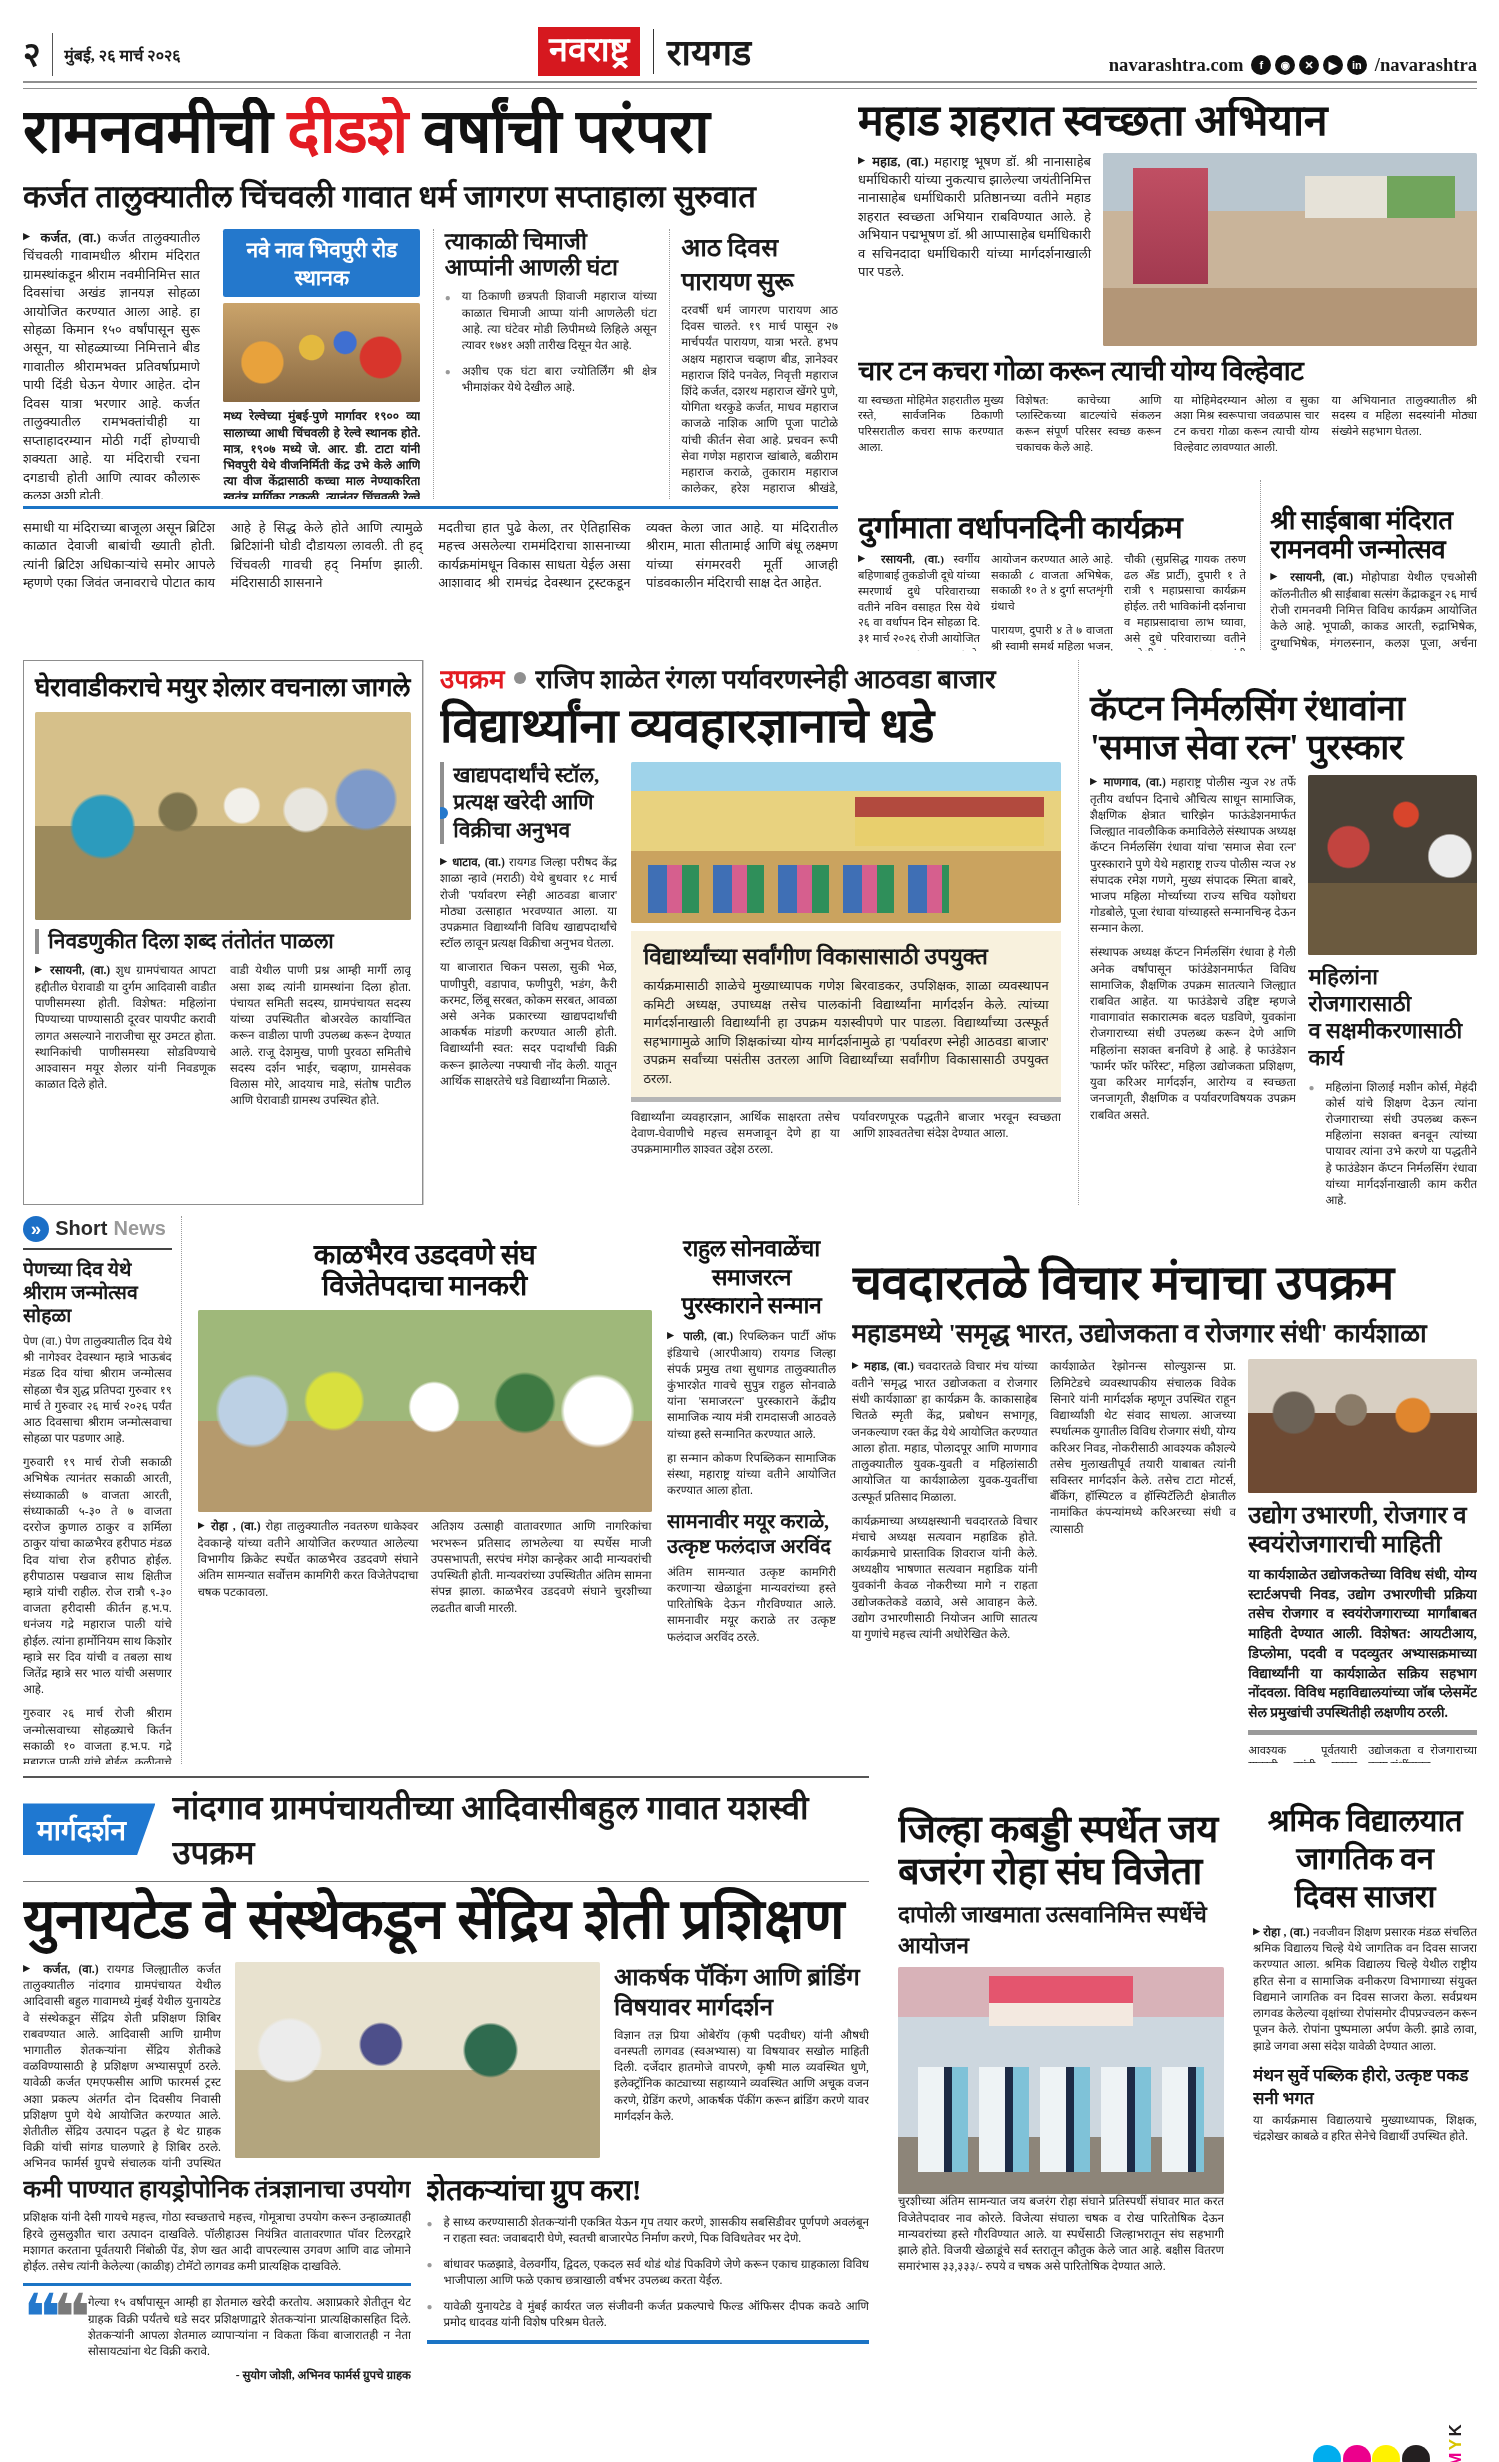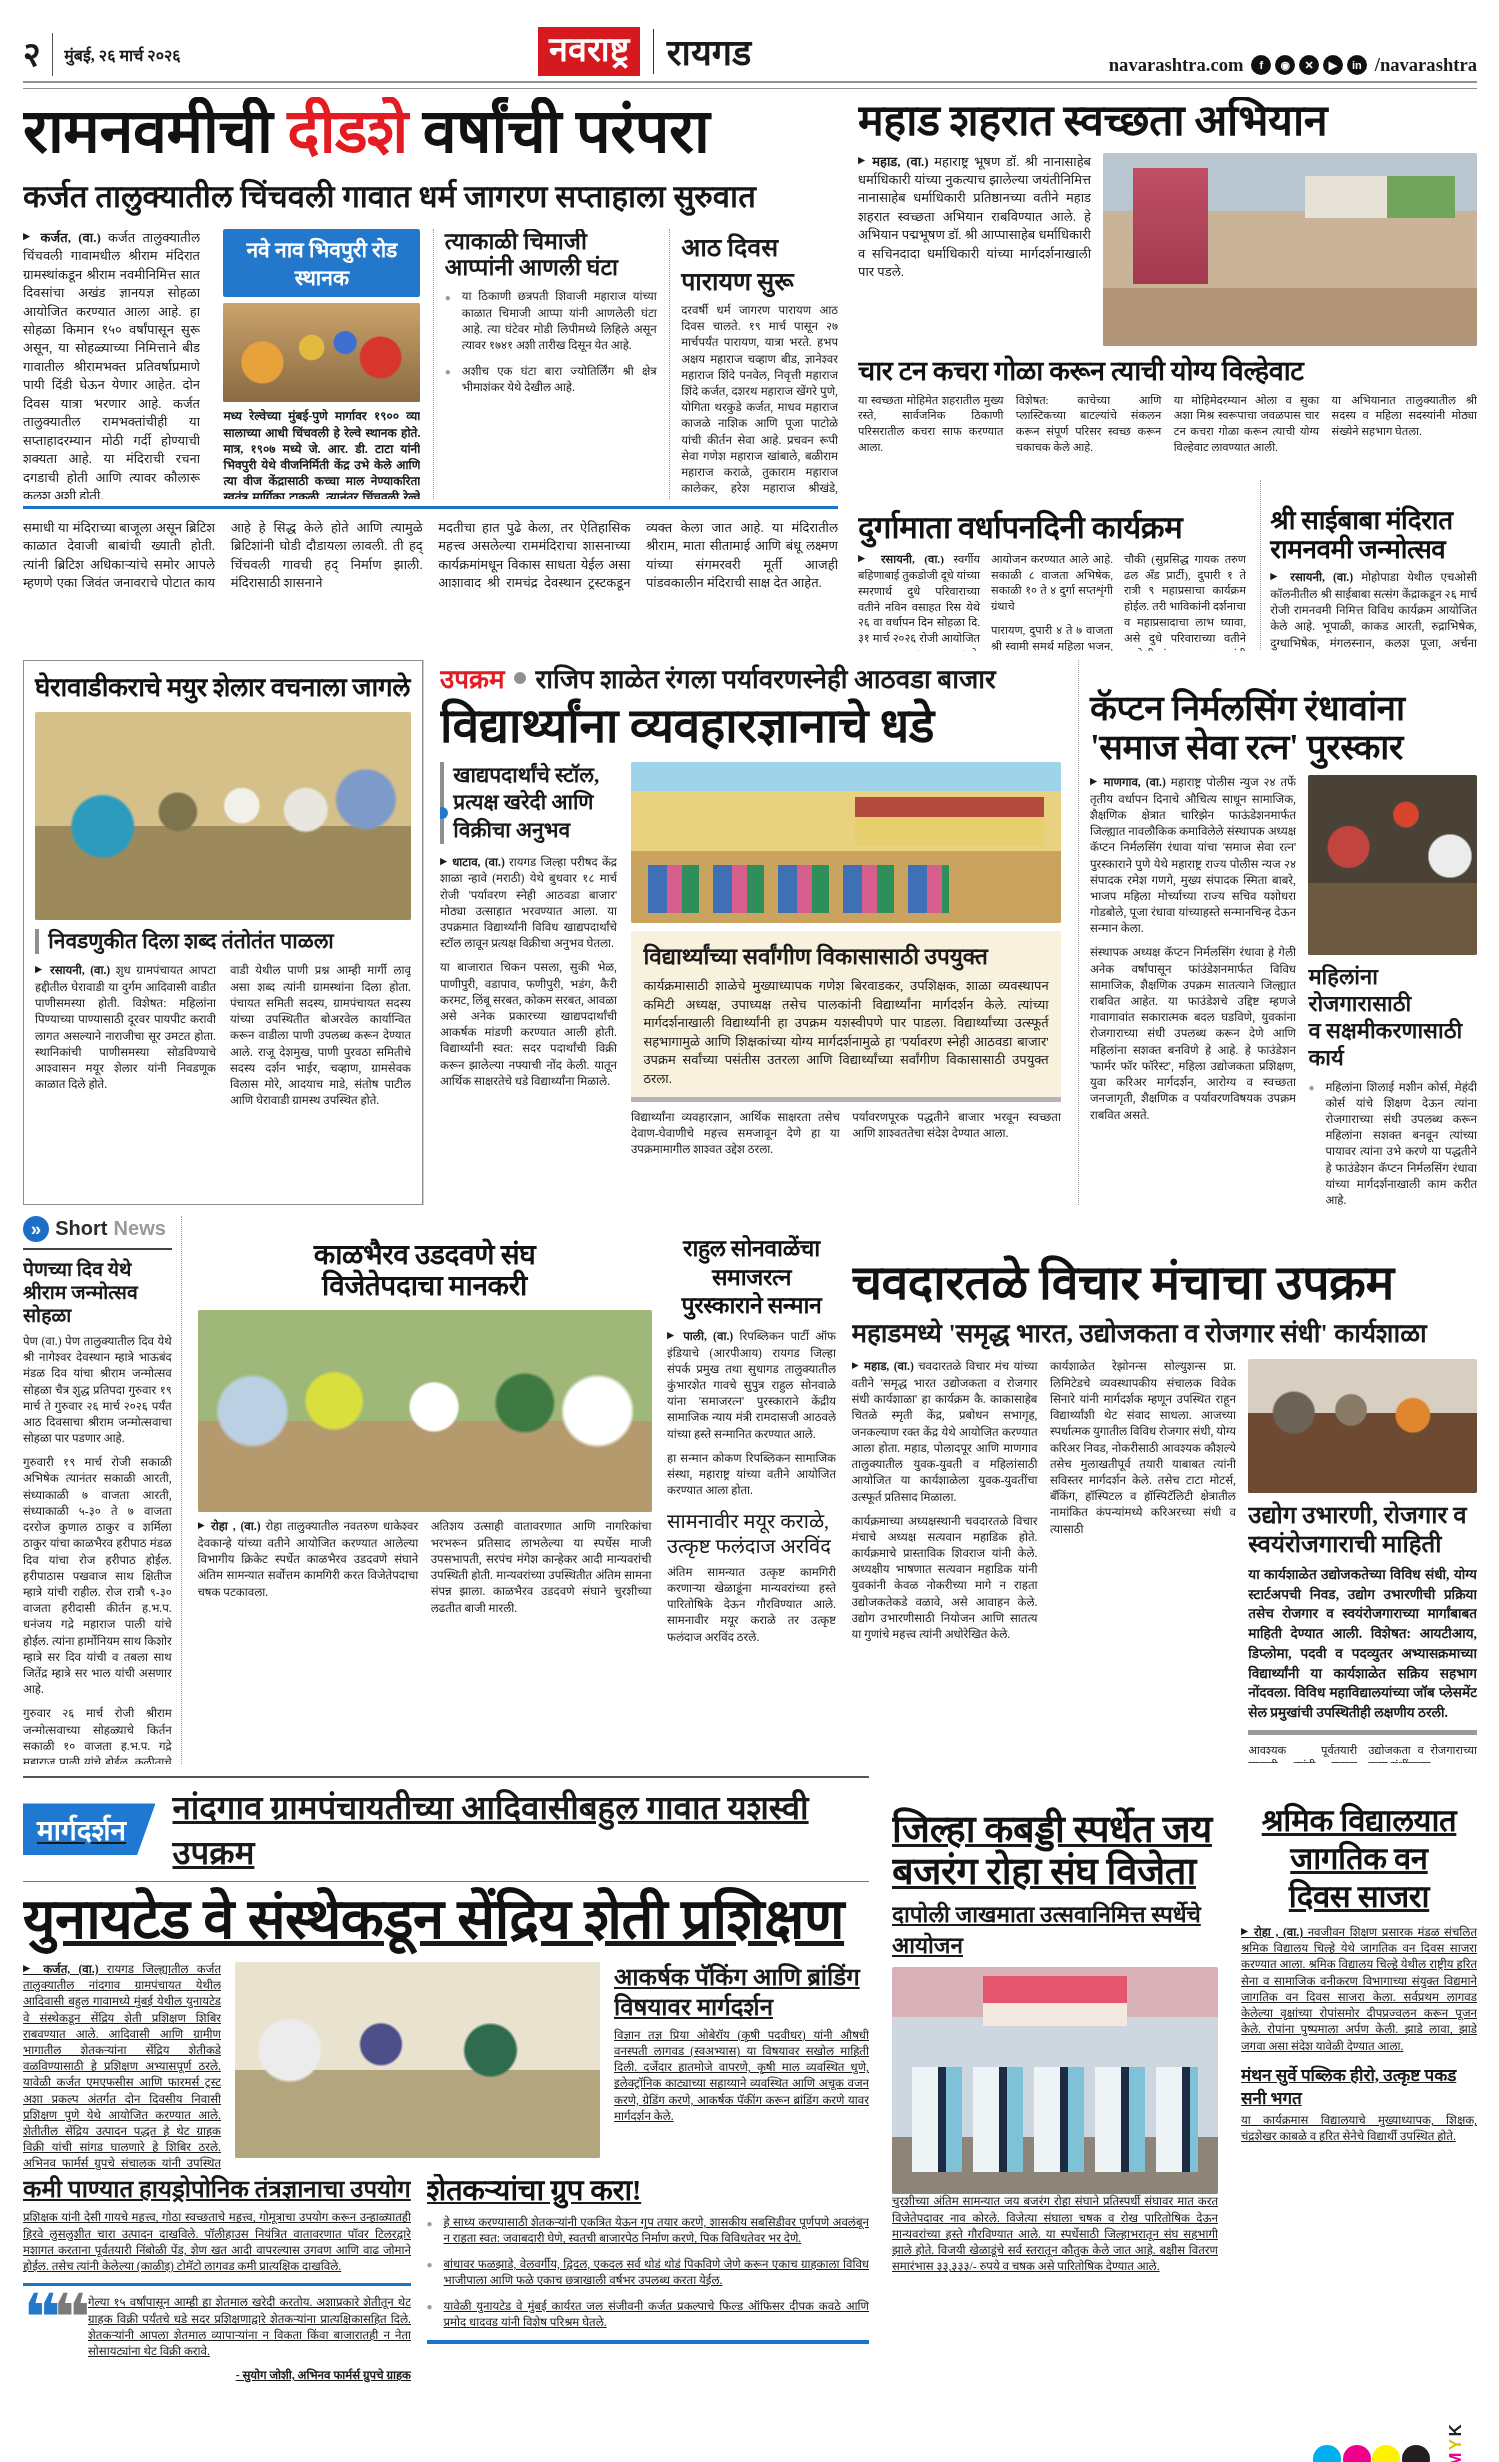"सामनावीर मयूर कराळे, उत्कृष्ट फलंदाज" .j-sub { font-weight: 400 -> 700 }
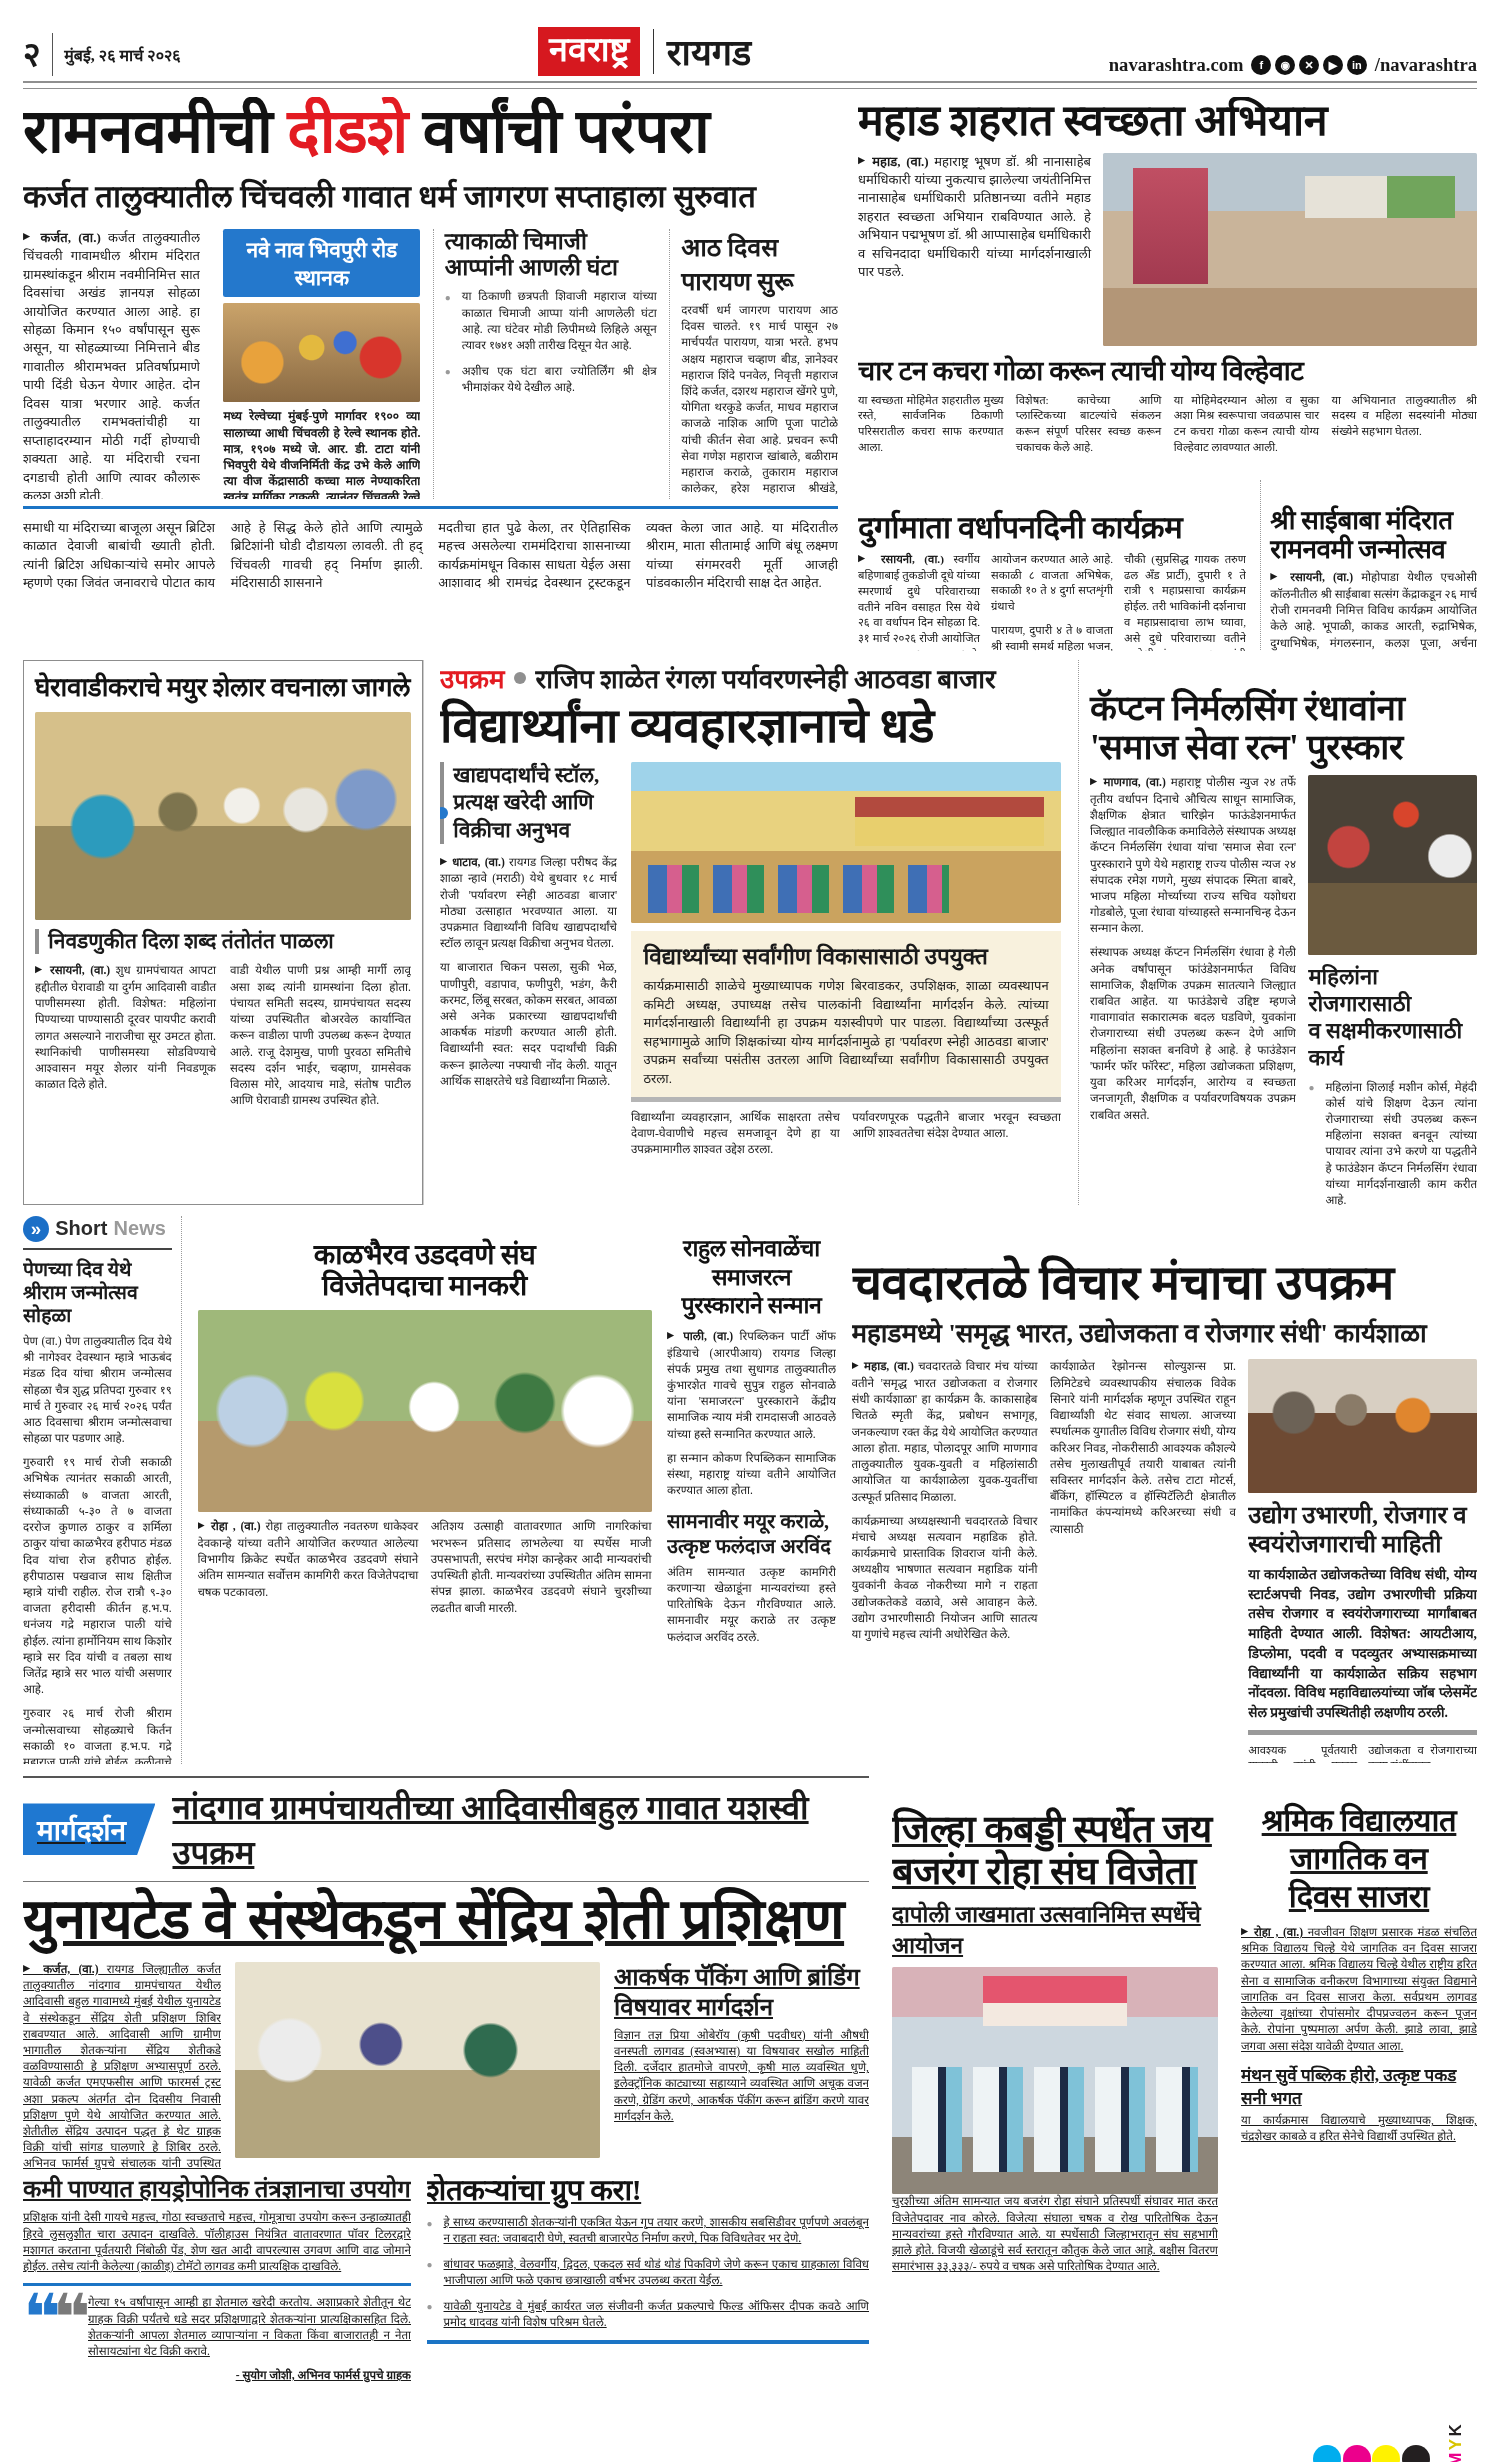"मार्गदर्शन" .row4 { gap: 23px -> 29px; text-decoration: underline -> none }
